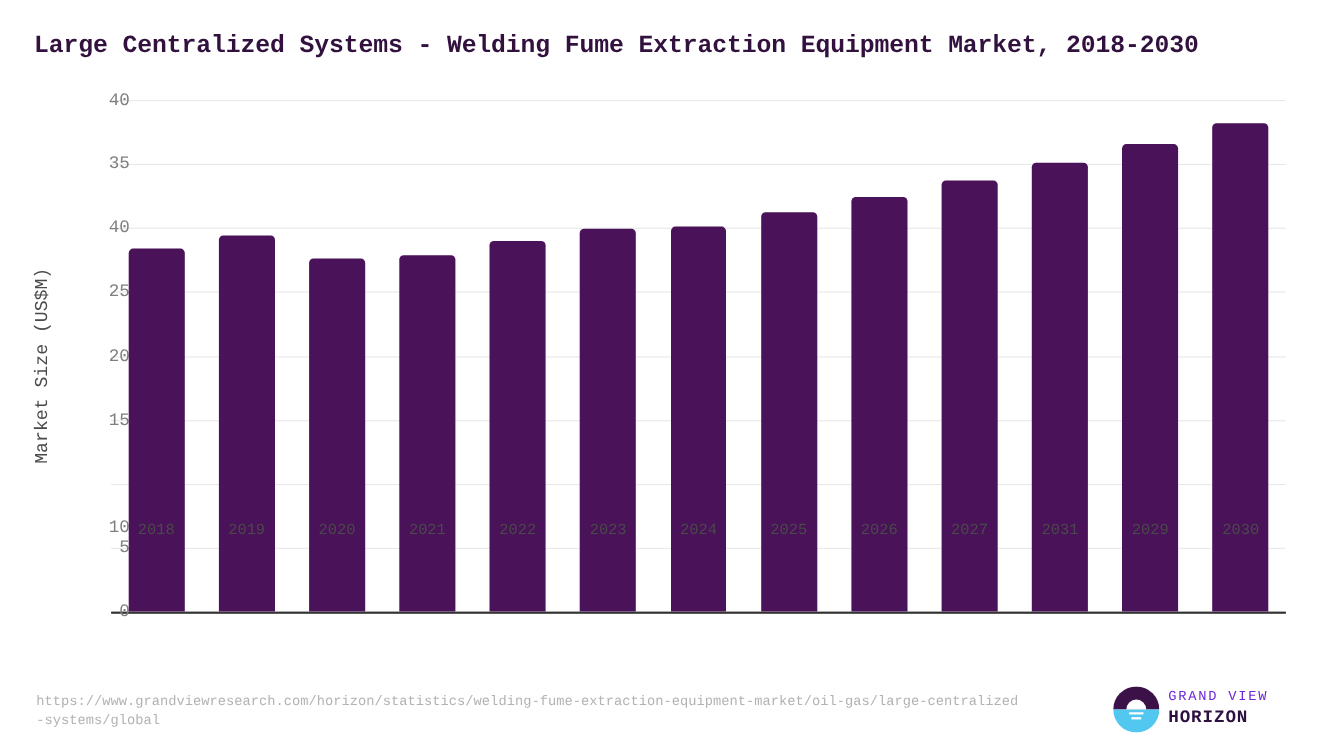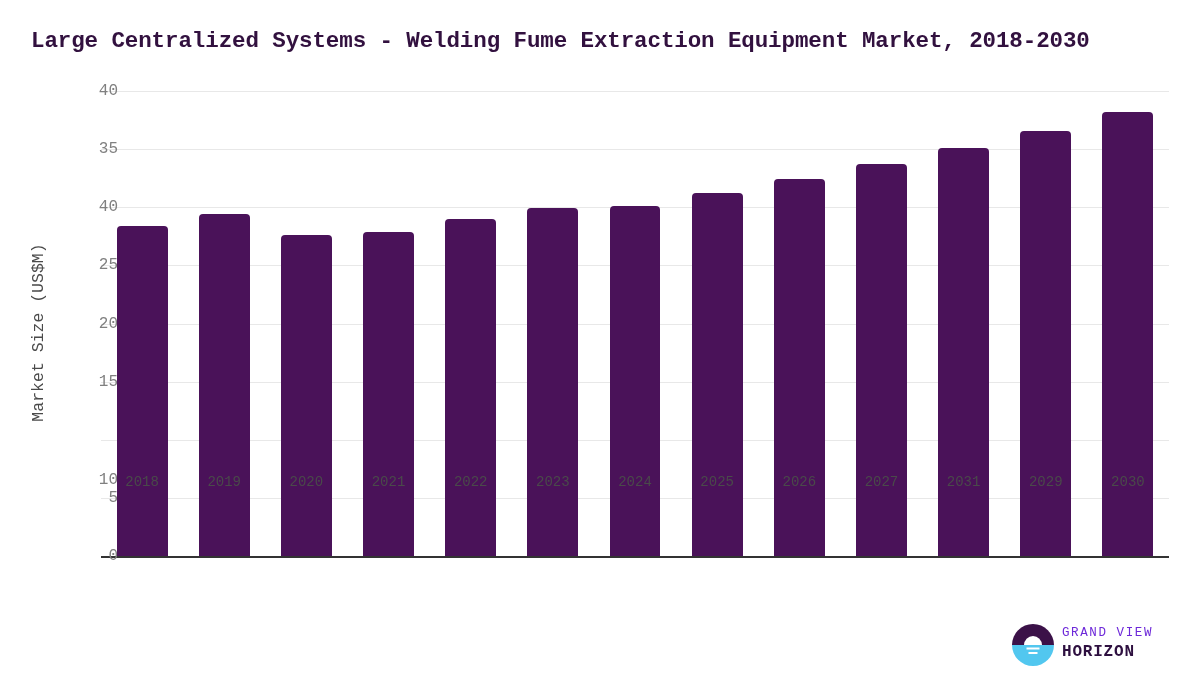"https://www.grandviewresearch.com/horizo" div.footer-url { html: none -> <div>https://www.grandviewresearch.com/horizon/statistics/welding-fume-extraction-equipment-market/oil-gas/large-centralized-systems/global</div> }
